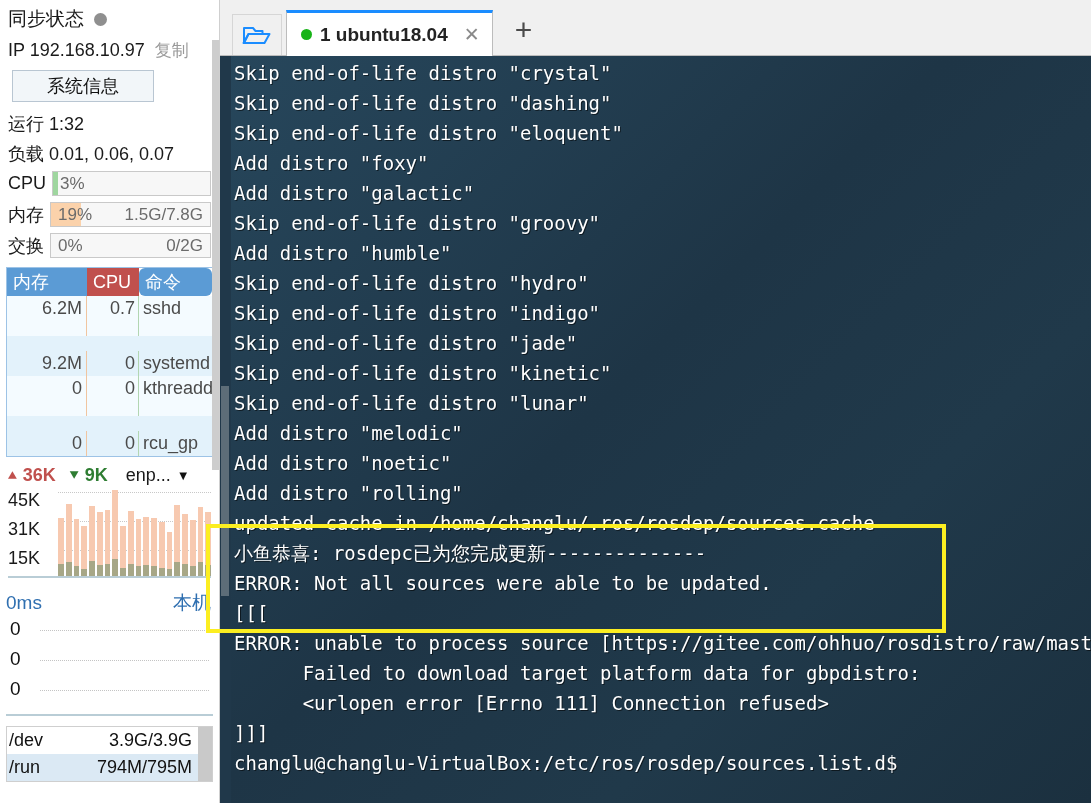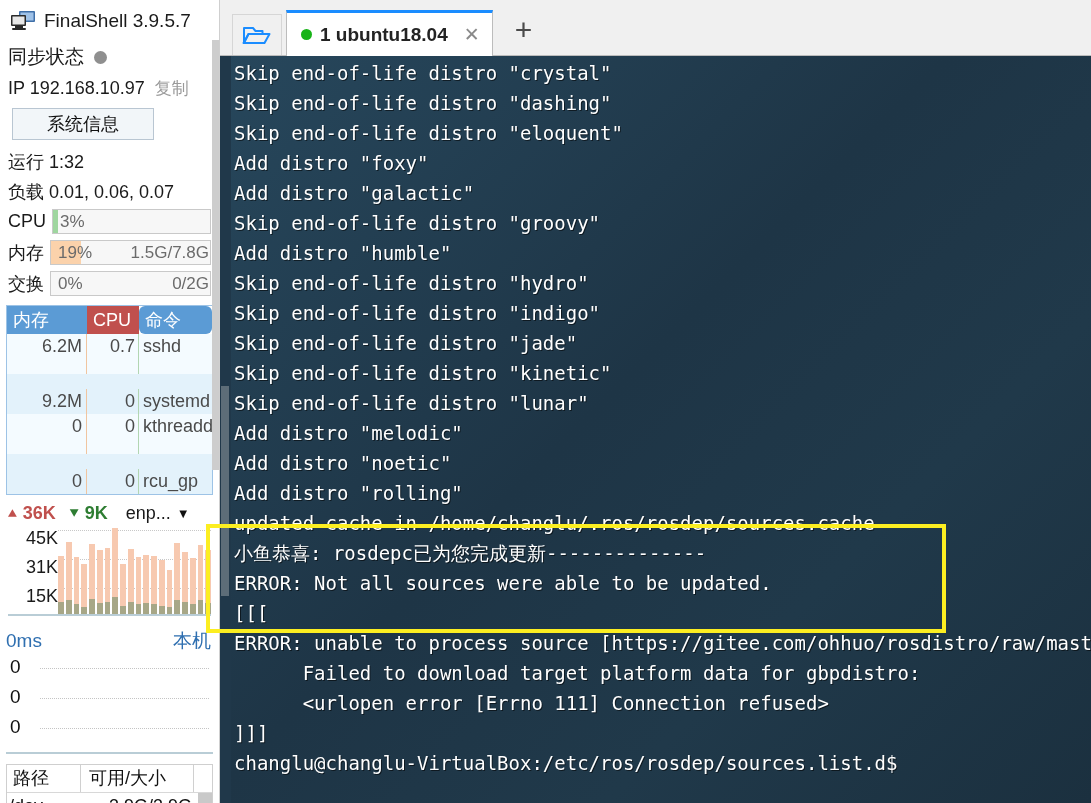"FinalShell 3.9.5.7" div.app-title-row { html: <div> <span> <svg> <rect></rect> <rect></rect> <rect></rect> <rect></rect> <rect></rect> <rect></rect> </svg> </span> <span>FinalShell 3.9.5.7</span> </div> -> none }
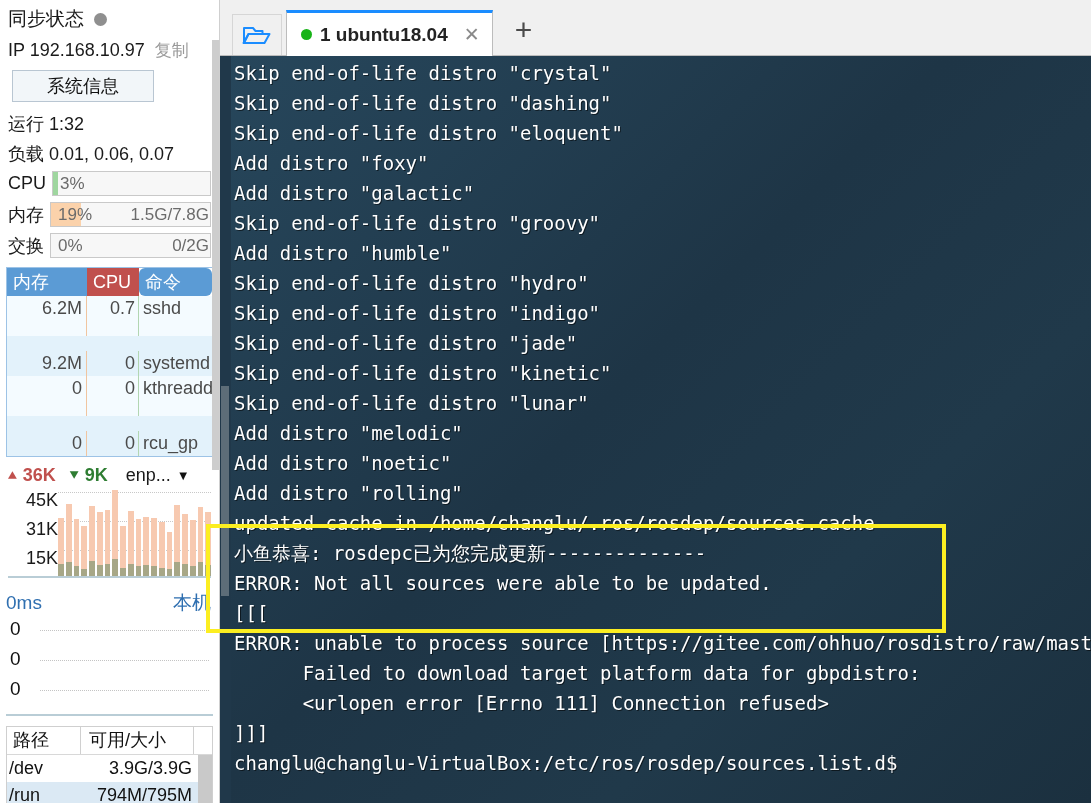"1.5G/7.8G" .meter-text-r { right: 1px -> 7px }
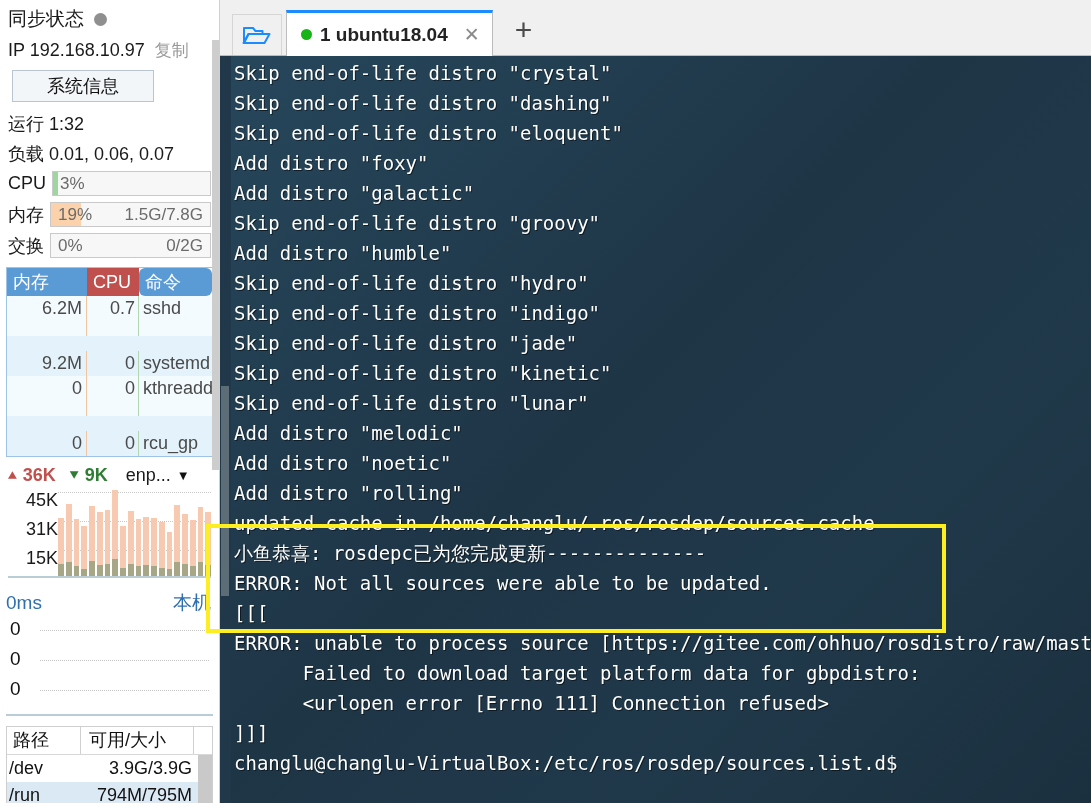"45K" .net-ylabels div { margin-left: 18px -> none }
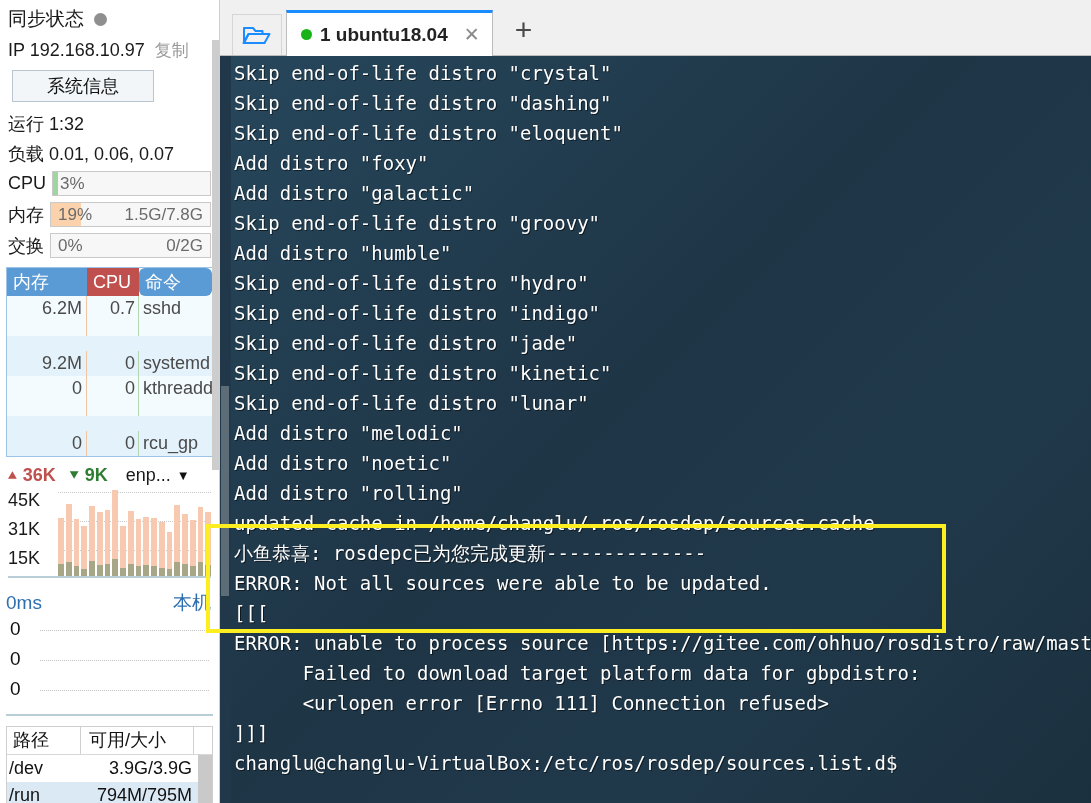"路径" div.disk-head { html: <div> <div>路径</div> <div>可用/大小</div> <div></div> </div> -> none }
